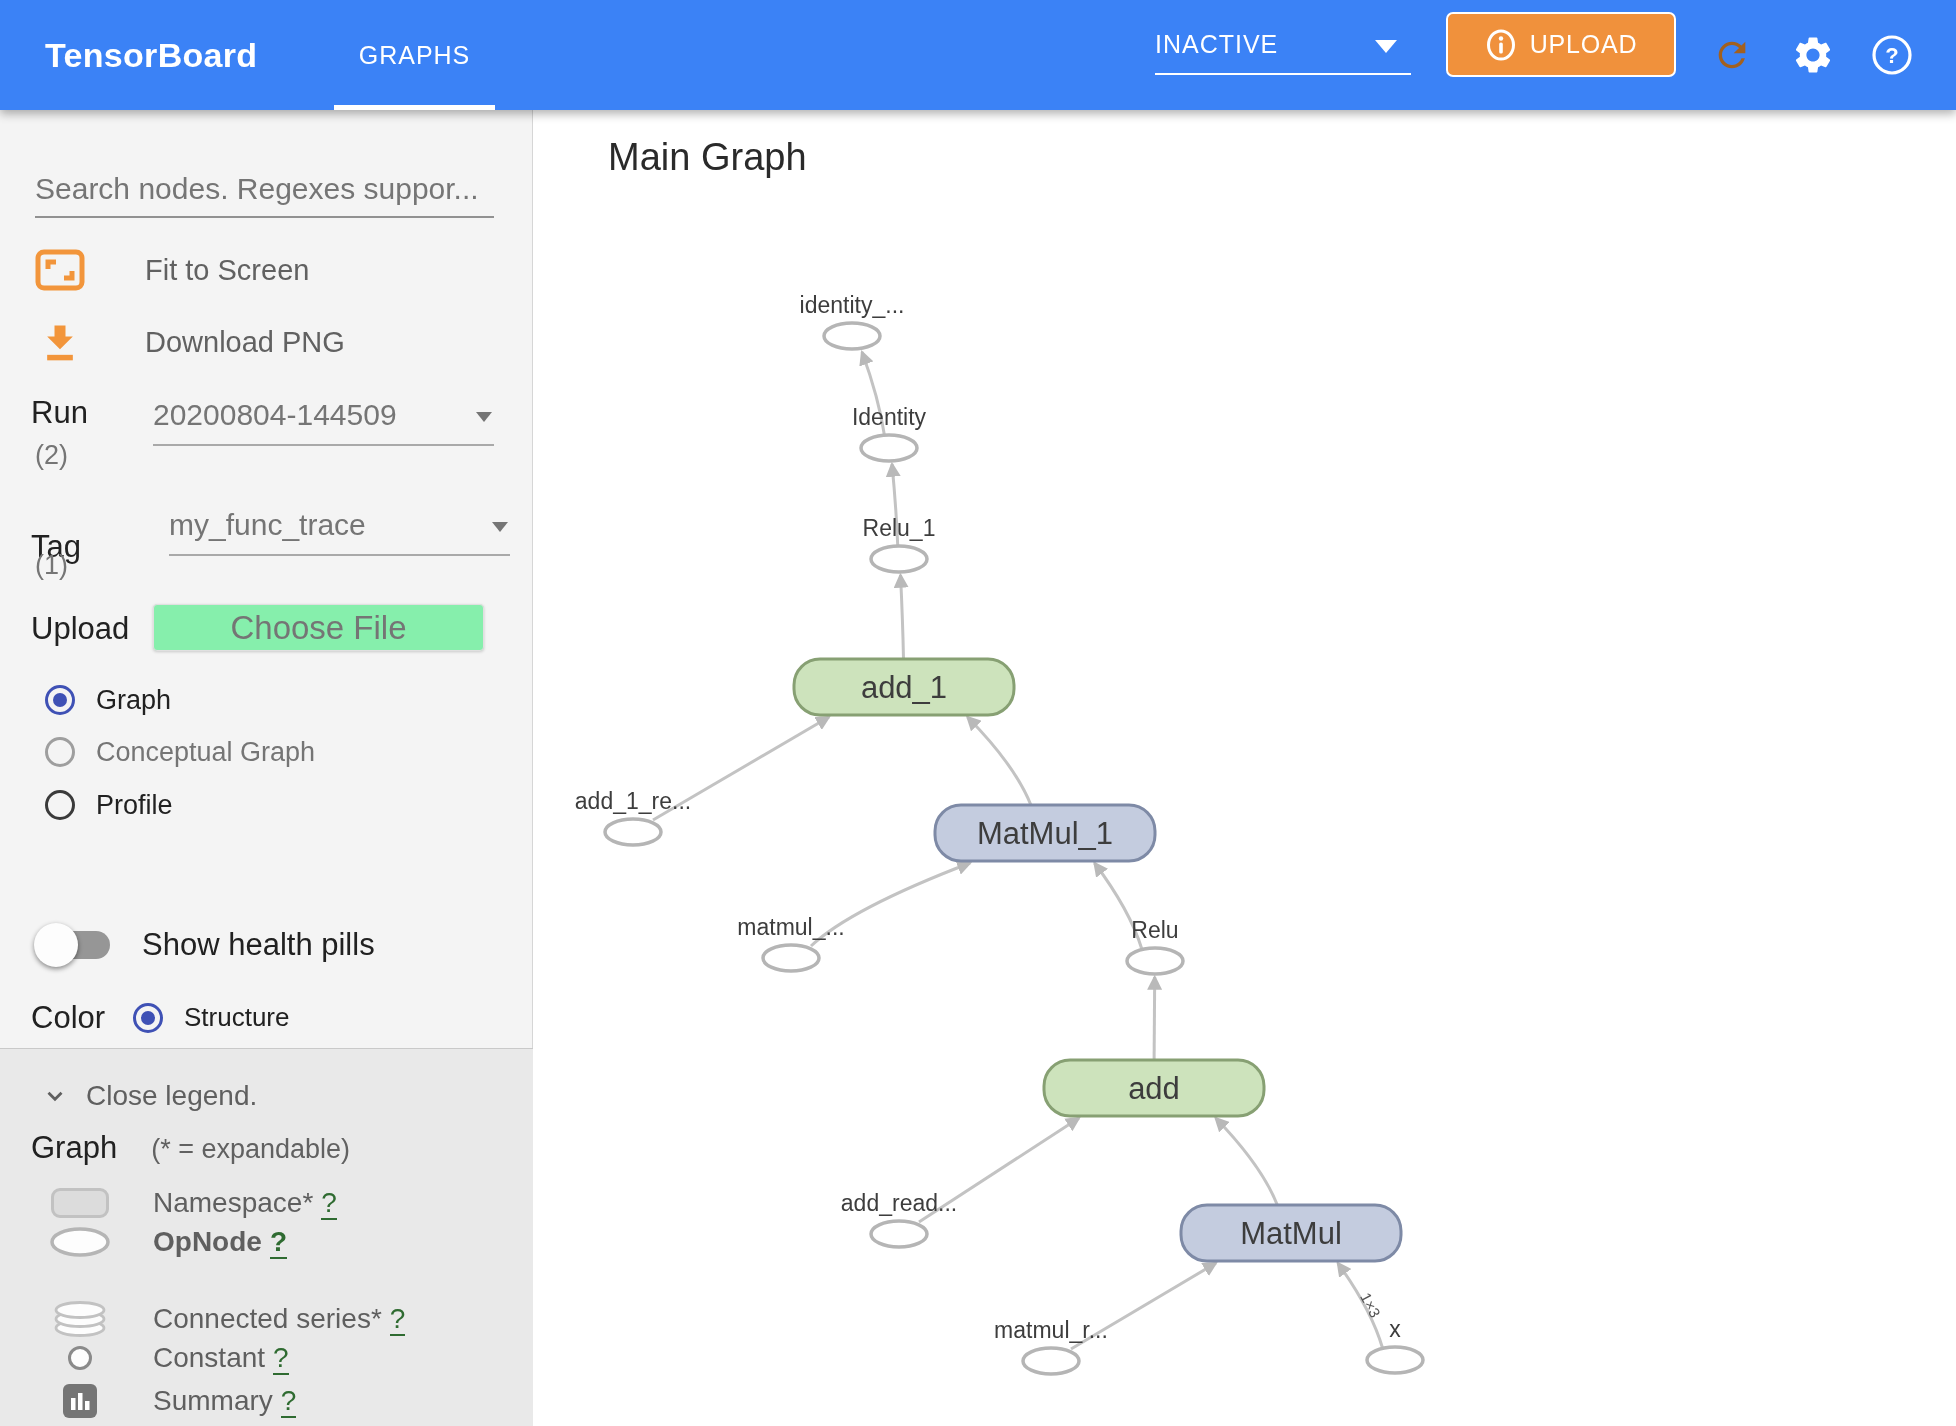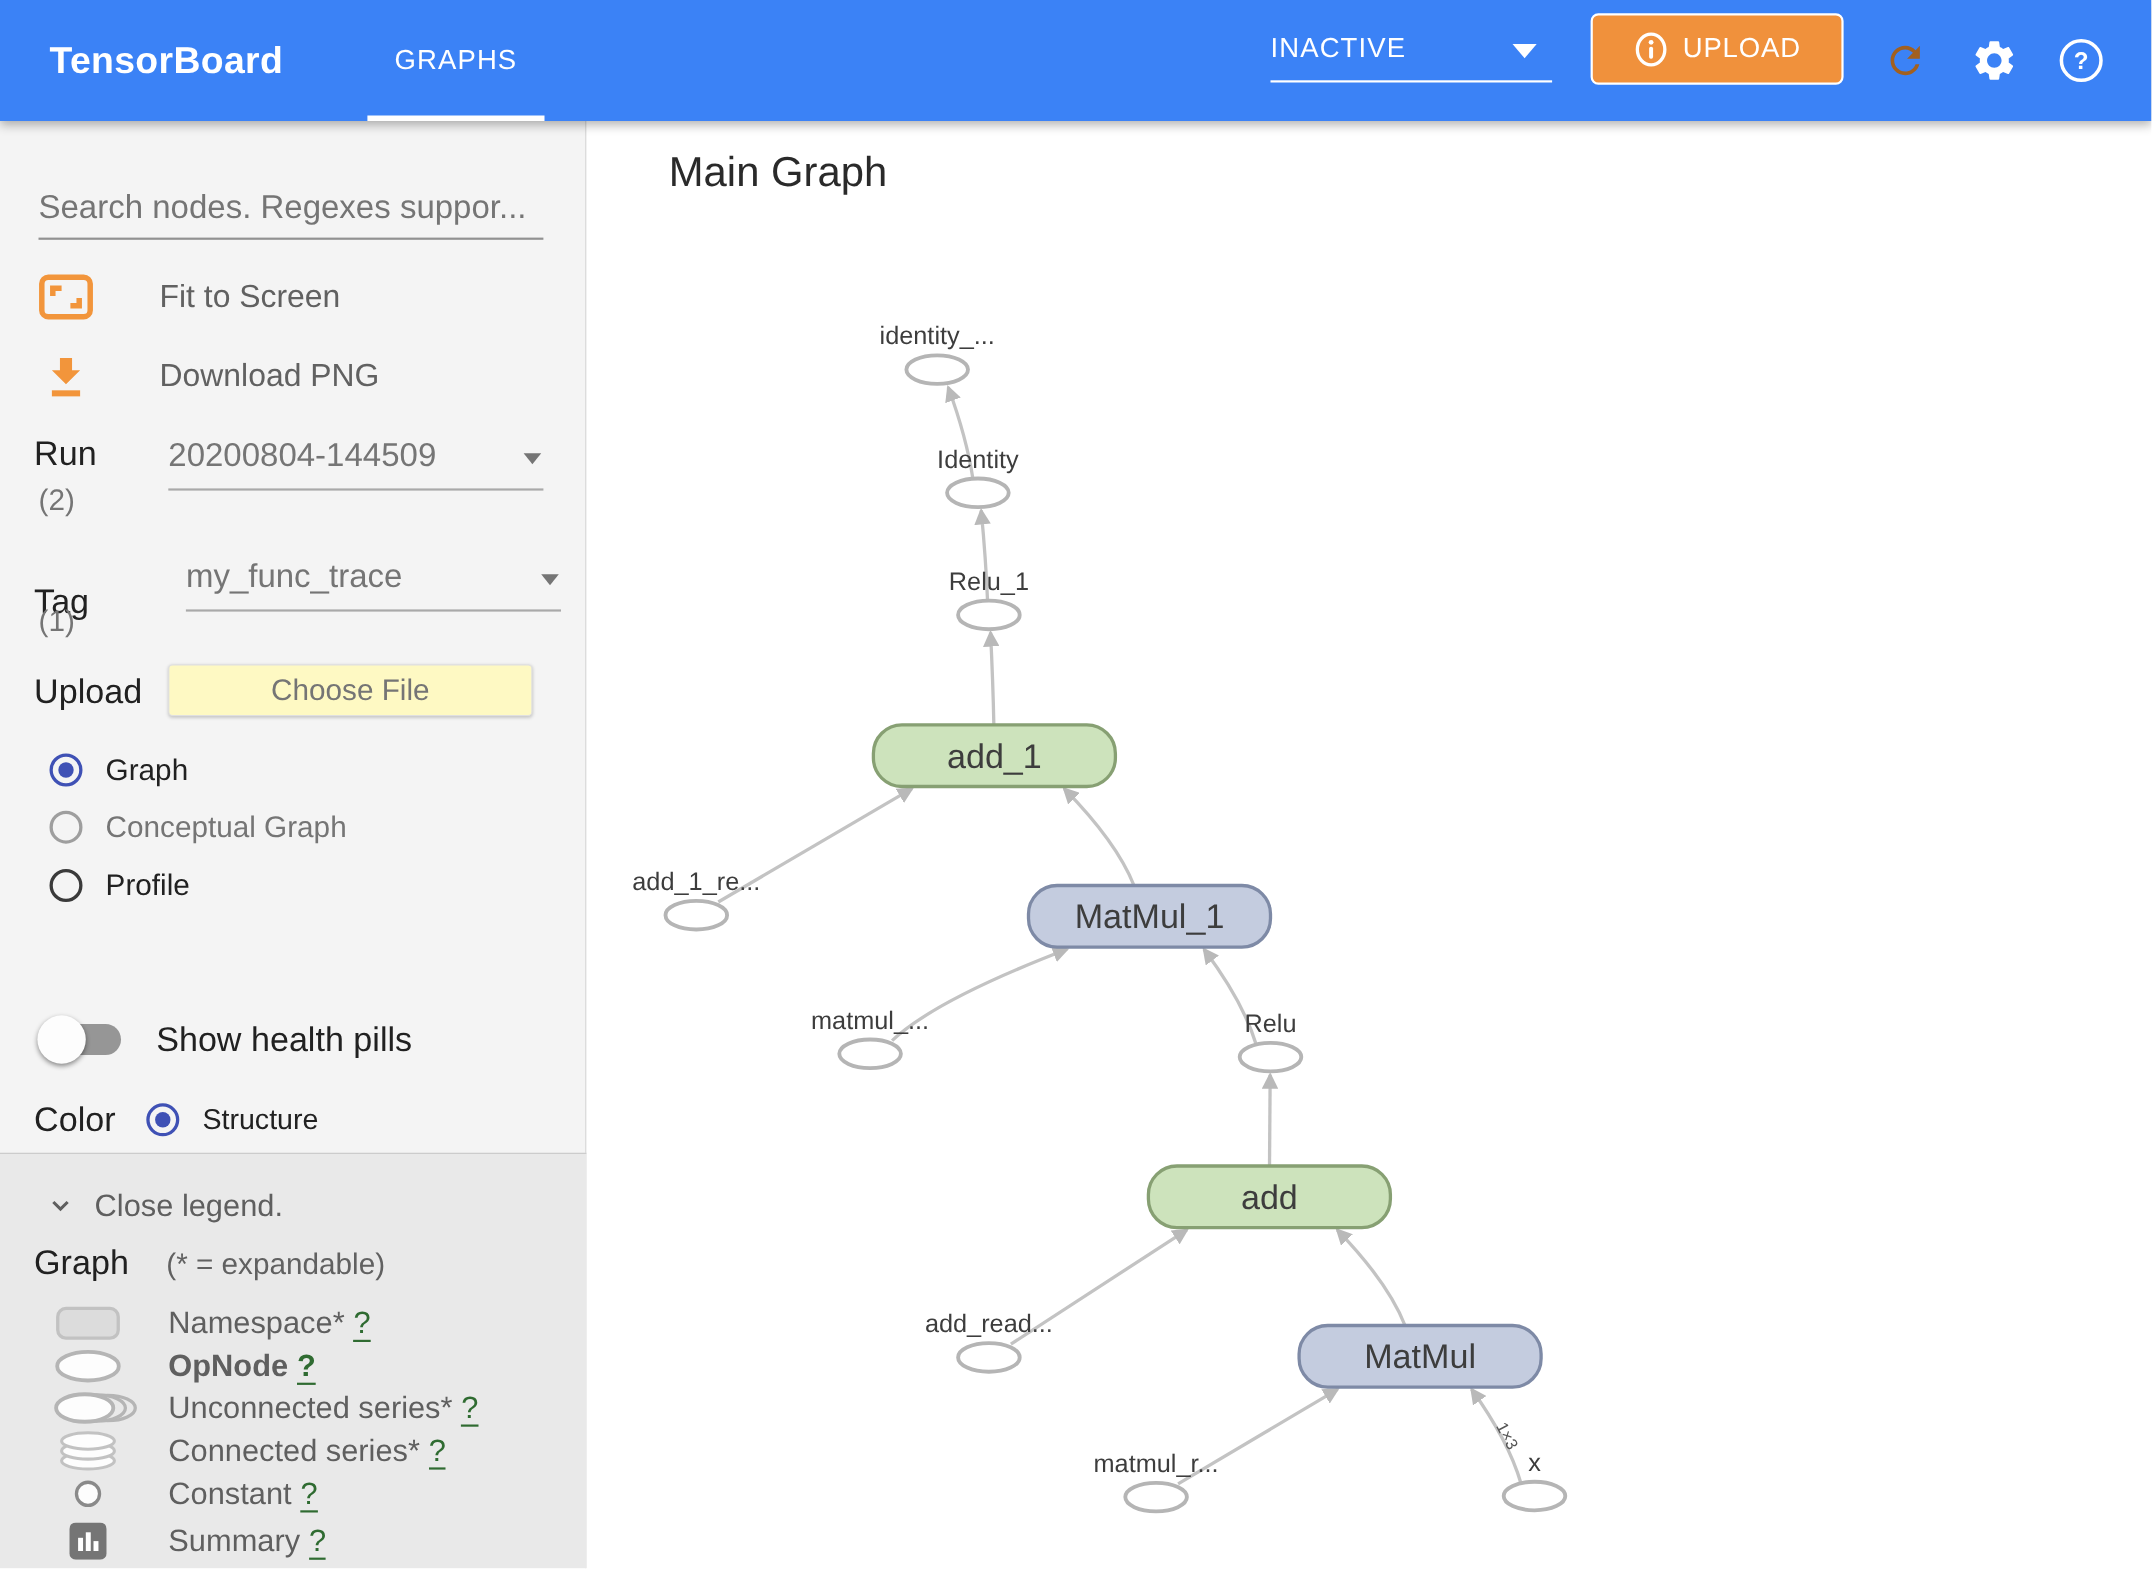"Choose File" .choose-file { background: #fef9c3 -> #86efac; font-size: 27px -> 33px }
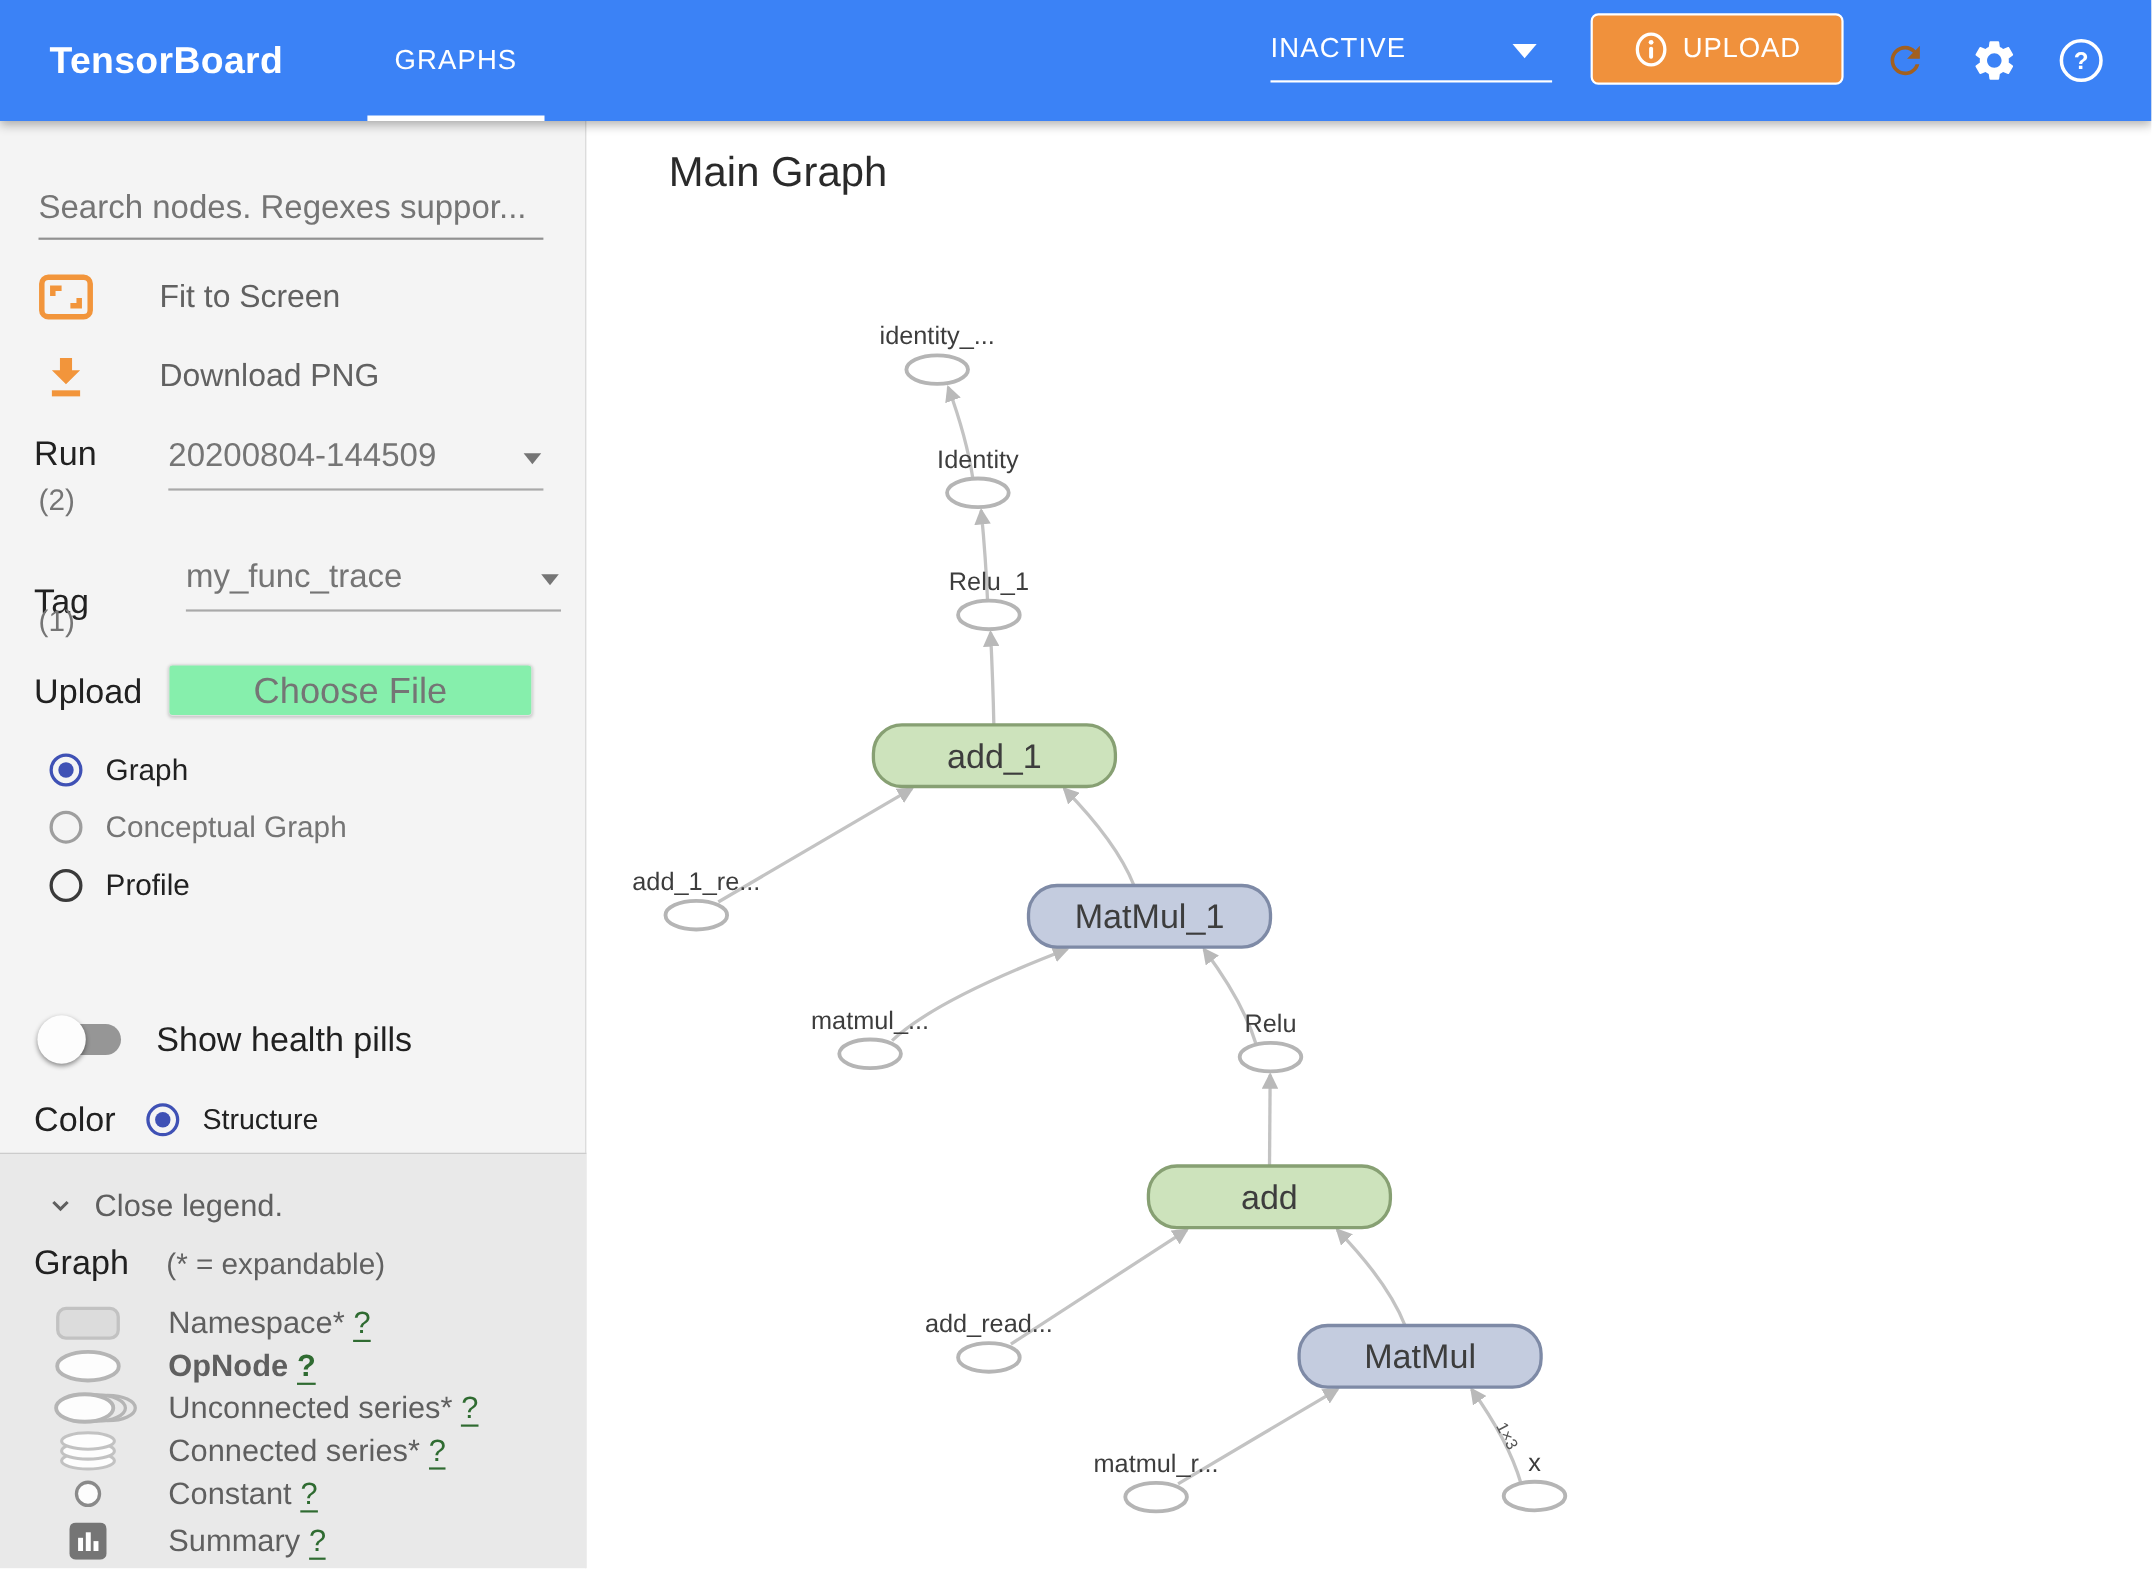"Unconnected series* ?" div.legend-item { html: <div> <span> <svg> <ellipse></ellipse> <ellipse></ellipse> <ellipse></ellipse> </svg> </span> <span><span>Unconnected series*</span><a>?</a></span> </div> -> none }
